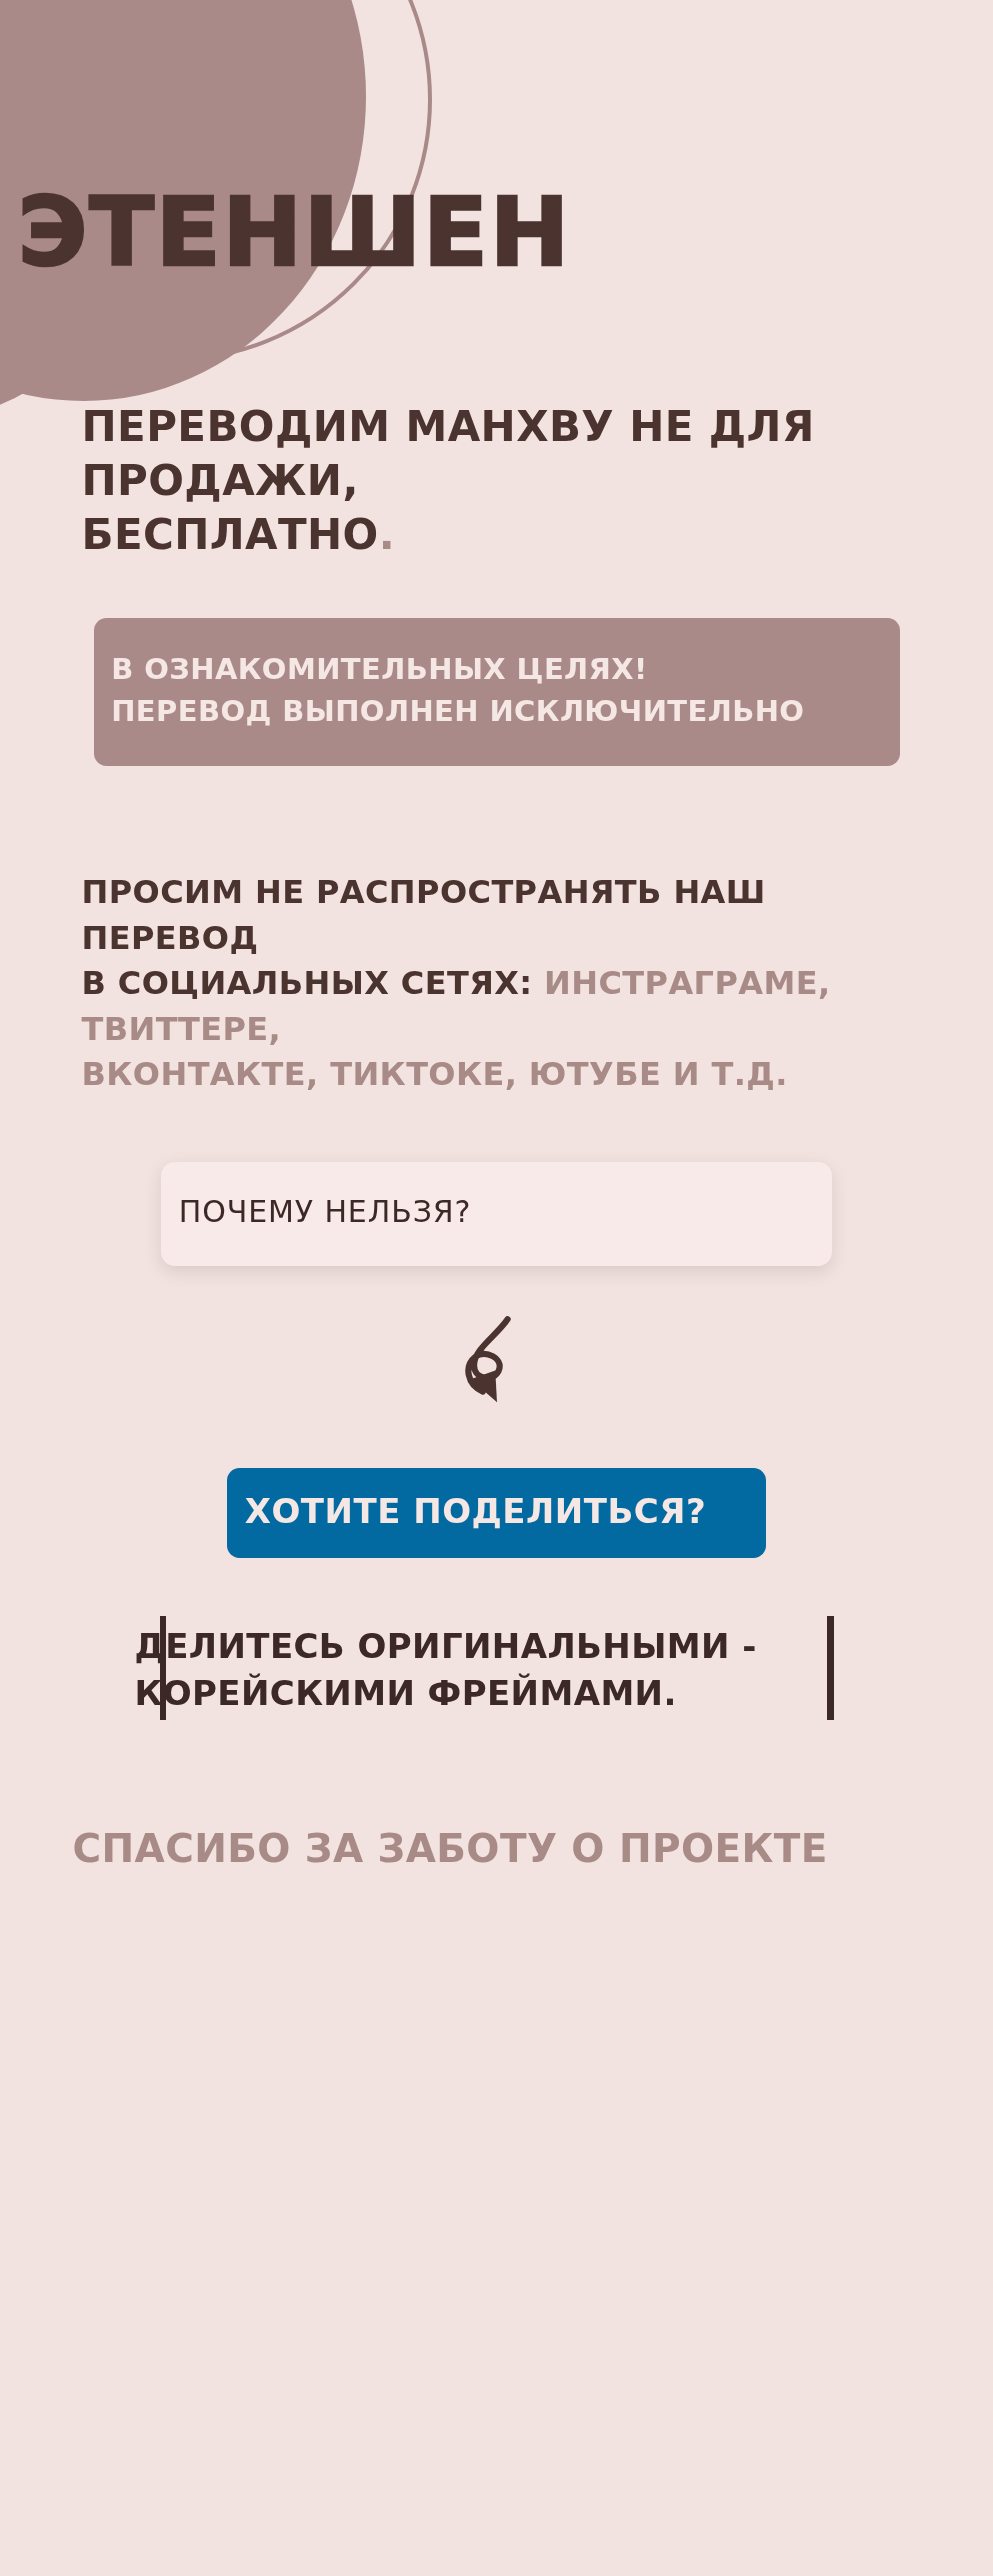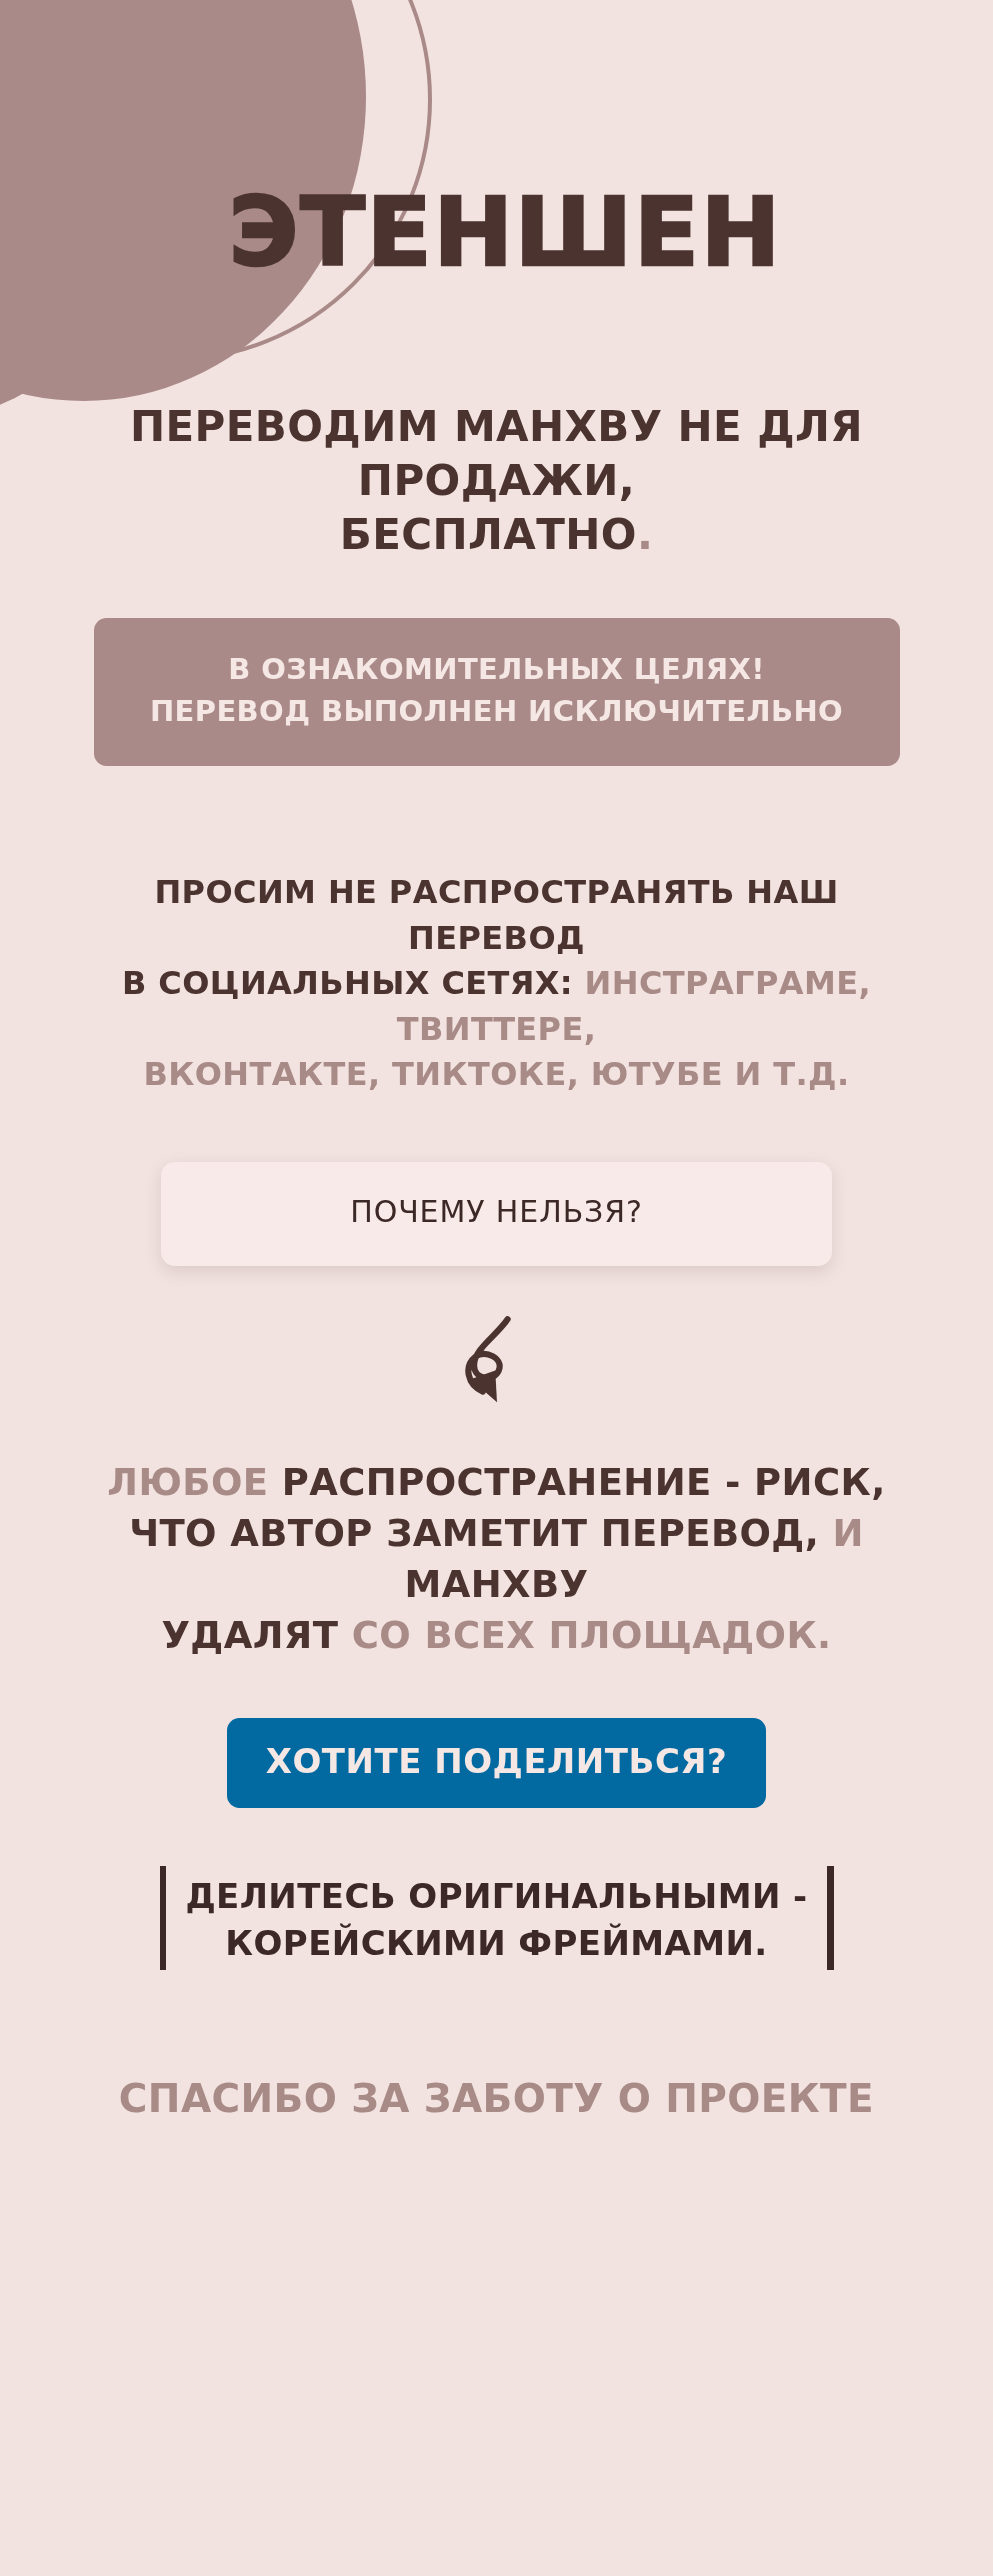"ЭТЕНШЕН" .page { text-align: center -> none }
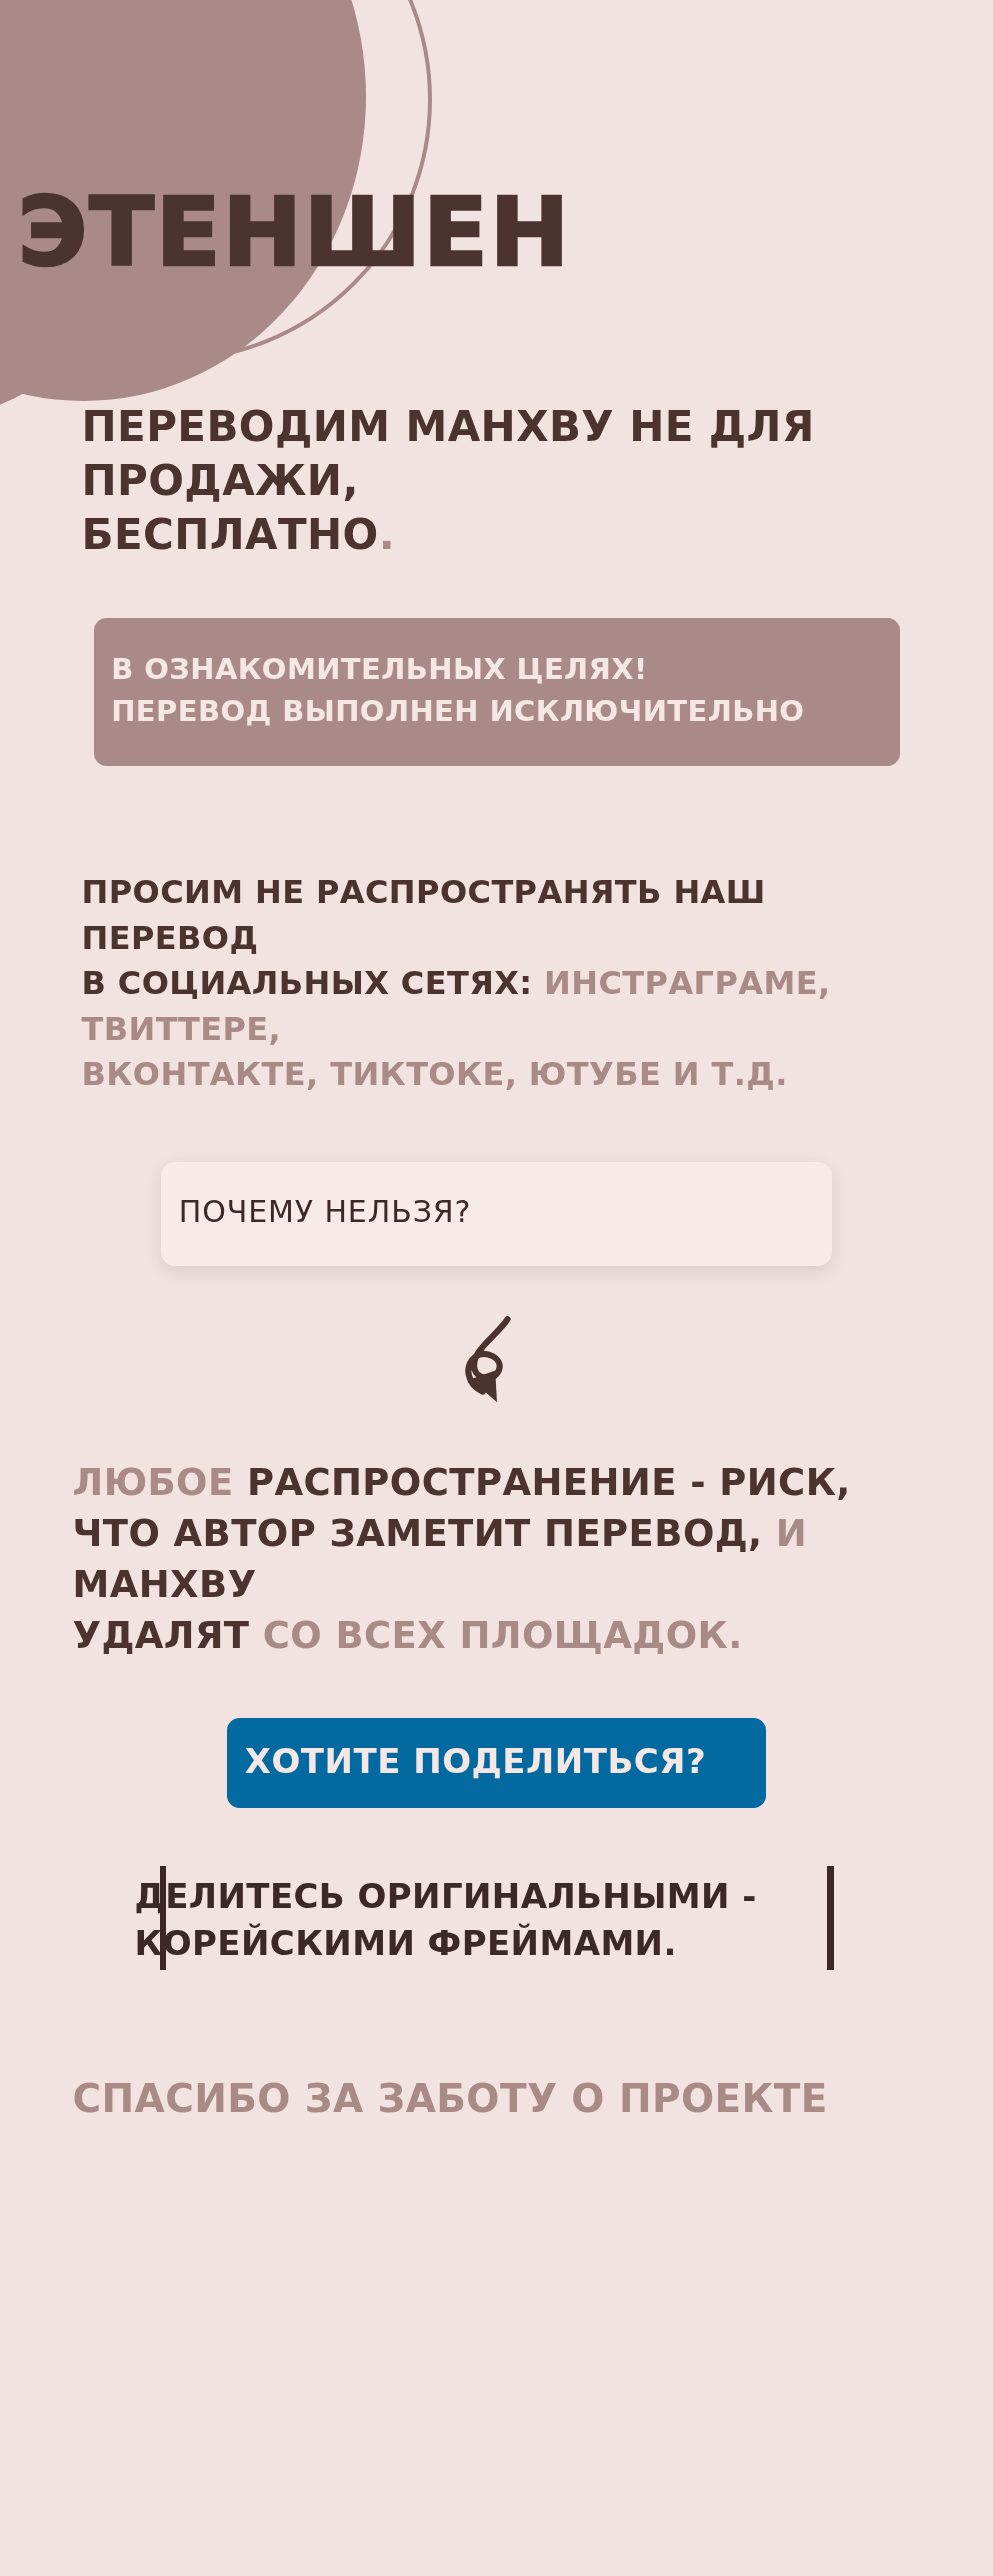"ЛЮБОЕ РАСПРОСТРАНЕНИЕ - РИСК," div.risk { html: <div> <div> <span>ЛЮБОЕ </span><span>РАСПРОСТРАНЕНИЕ - РИСК,</span> </div> <div> <span>ЧТО АВТОР ЗАМЕТИТ ПЕРЕВОД,</span><span> И </span><span>МАНХВУ</span> </div> <div> <span>УДАЛЯТ </span><span>СО ВСЕХ ПЛОЩАДОК.</span> </div> </div> -> none }
